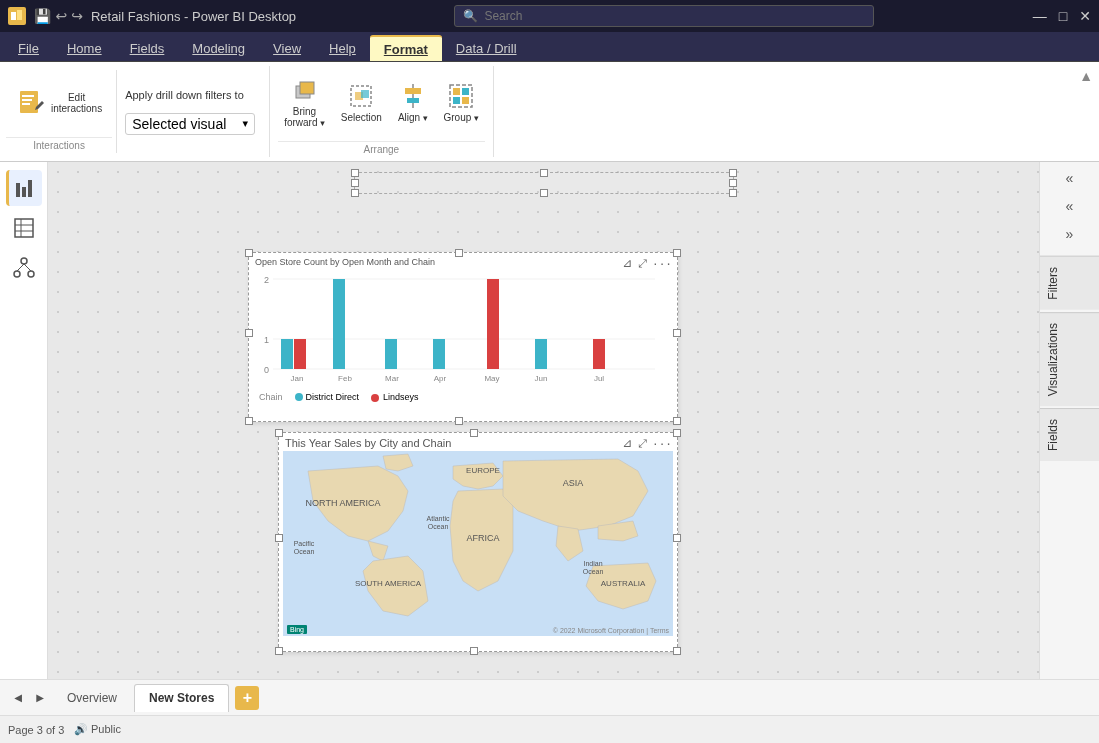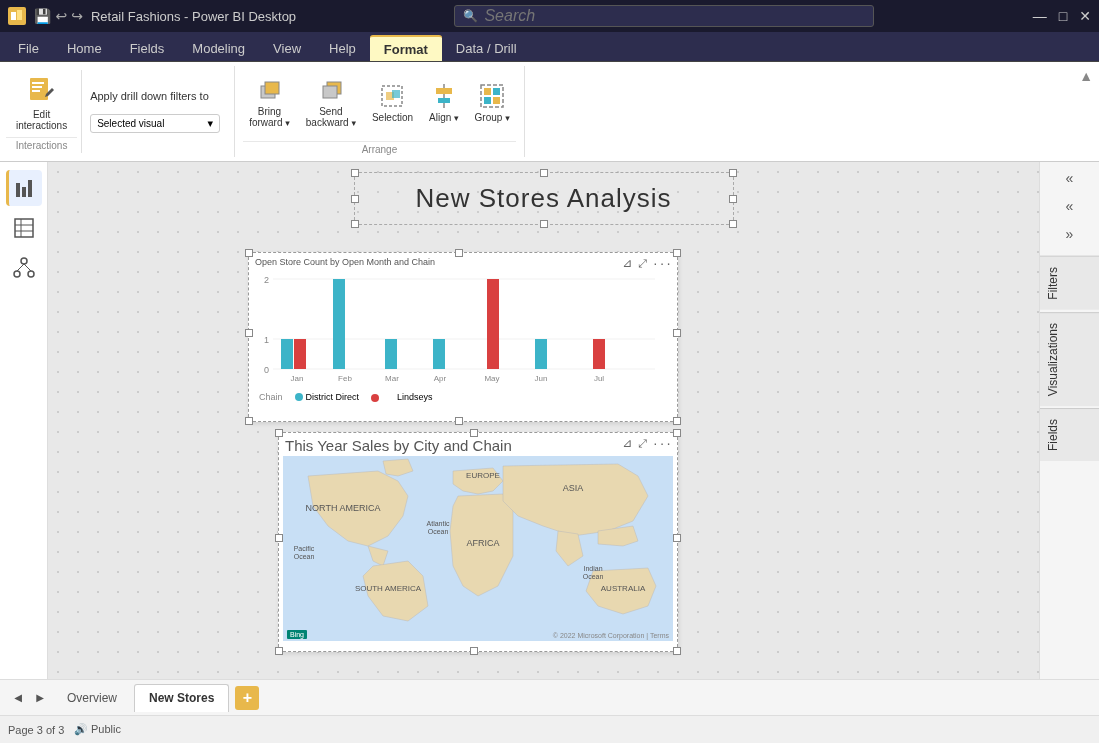"Search" .search-bar input { font-size: 16px -> 12px; font-style: italic -> none }
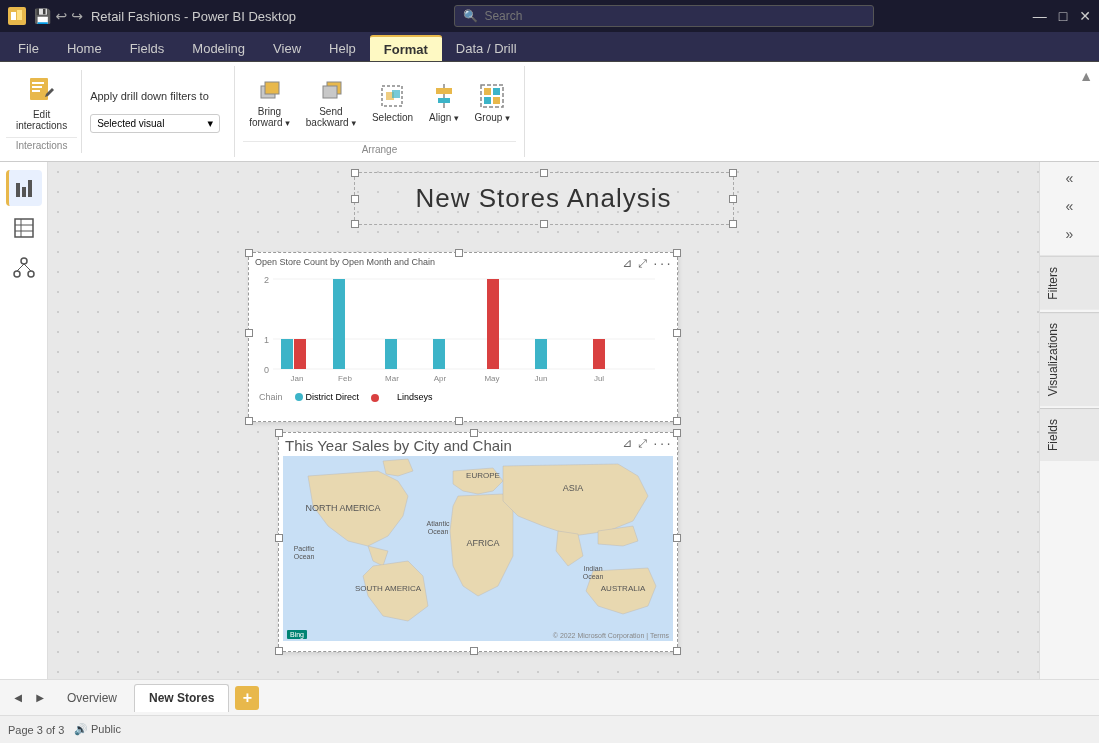"File" .ribbon-tab { text-decoration: none -> underline }
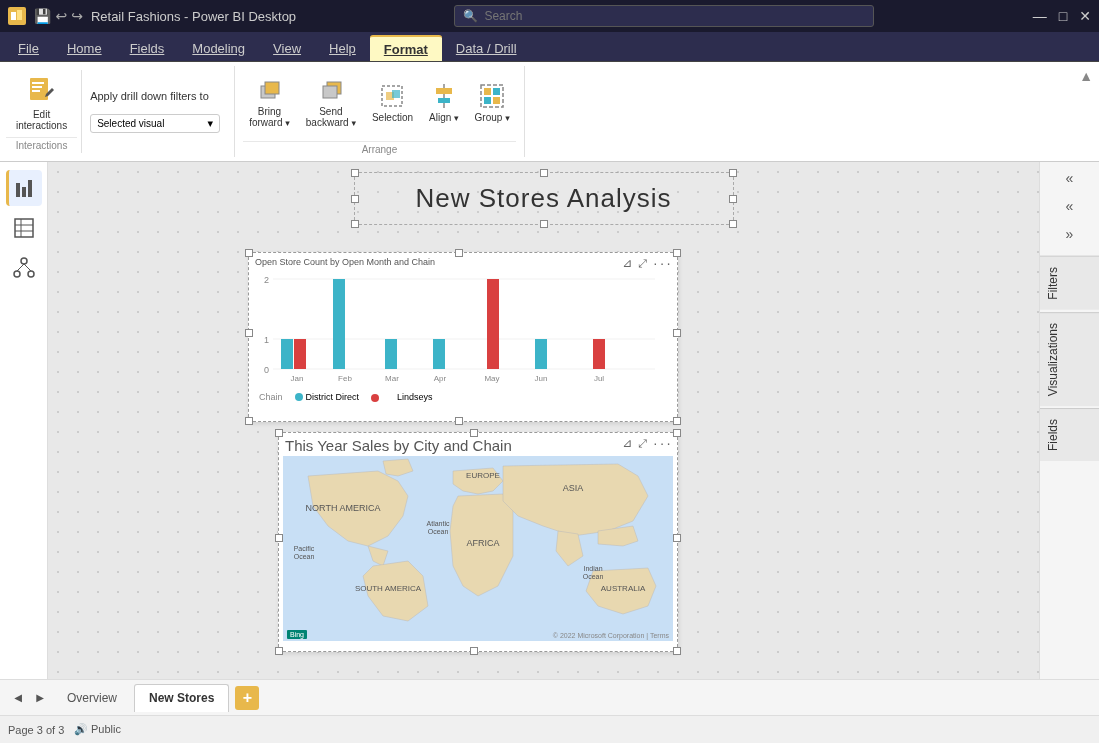"Edit" .edit-interactions-btn { flex-direction: column -> row }
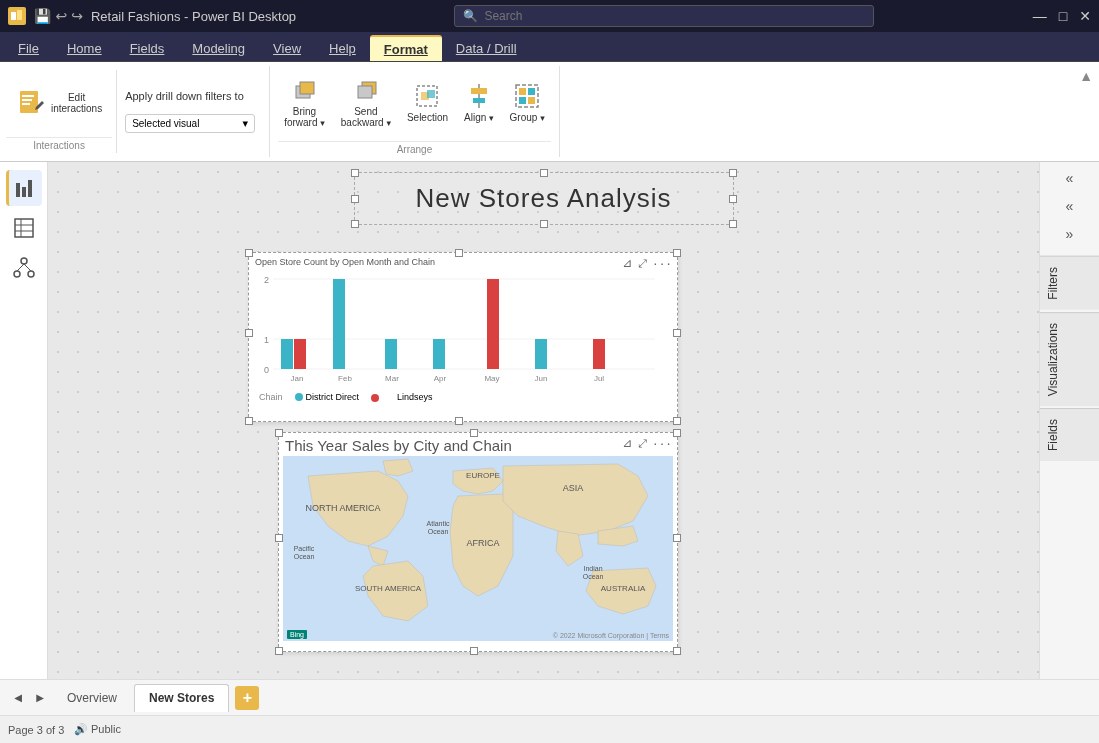"Send" div.ribbon-btn { html: <div> <div> <svg> <rect></rect> <rect></rect> </svg> </div> <span>Send<br>backward <span>▾</span></span> </div> -> none }
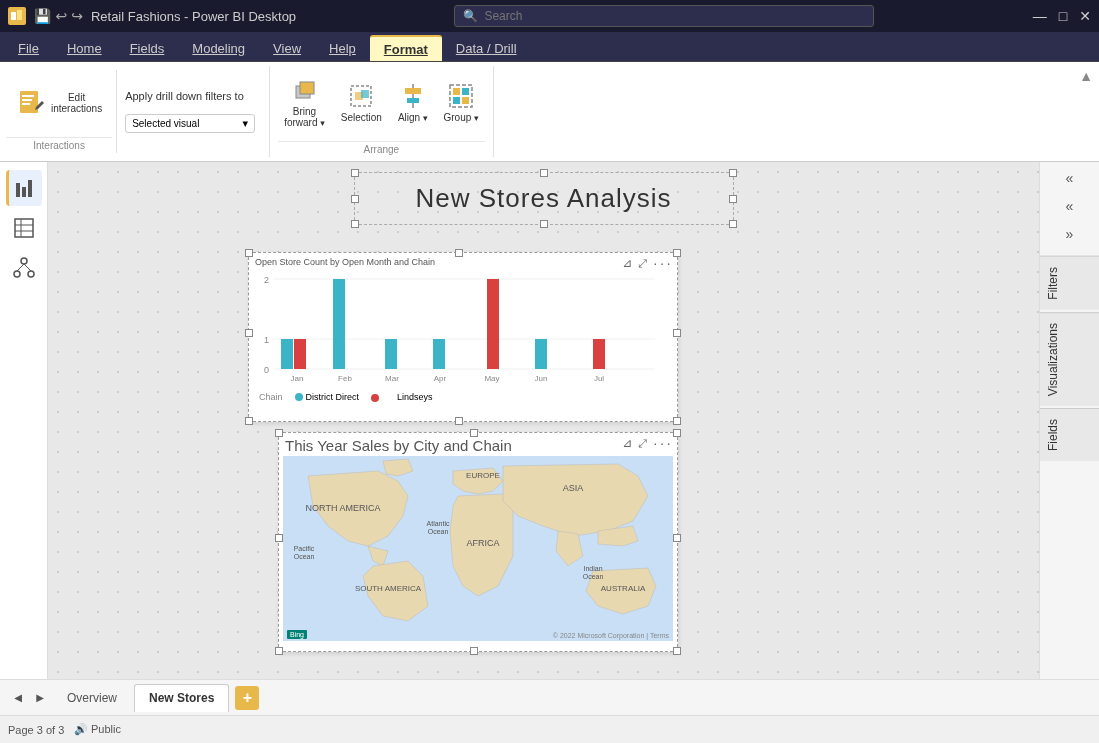"Selected visual" span { font-size: 10px -> 14px }
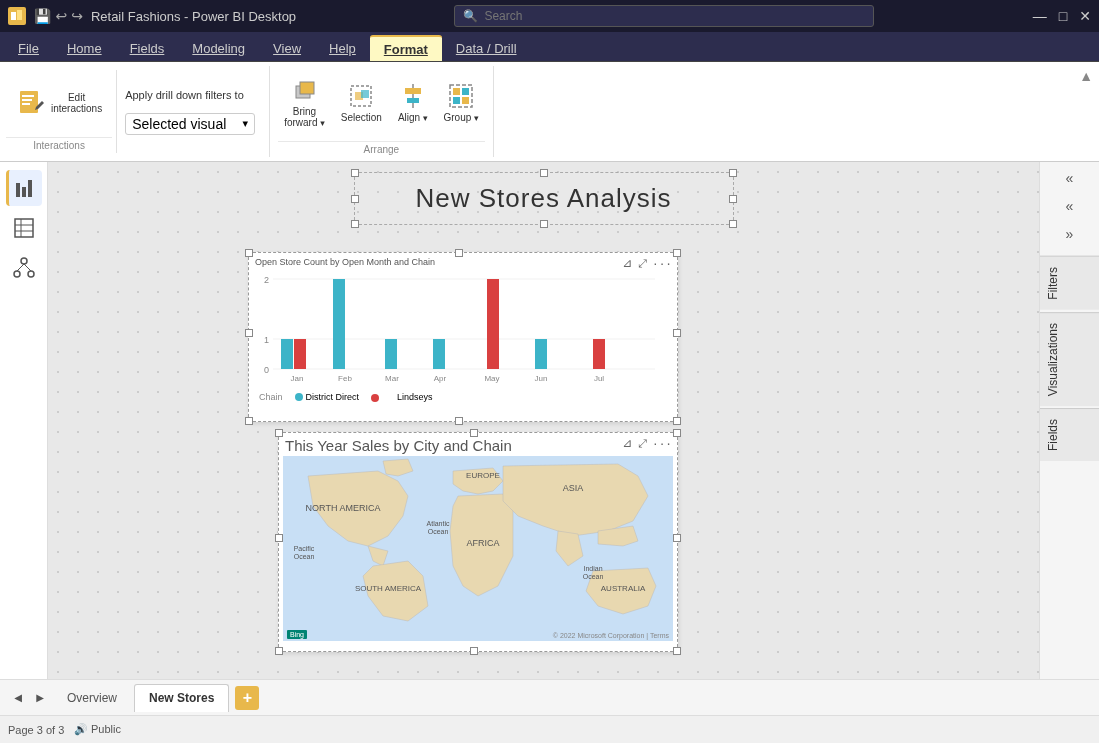"New Stores Analysis" h1 { html: <h1>New Stores Analysis</h1> -> none }
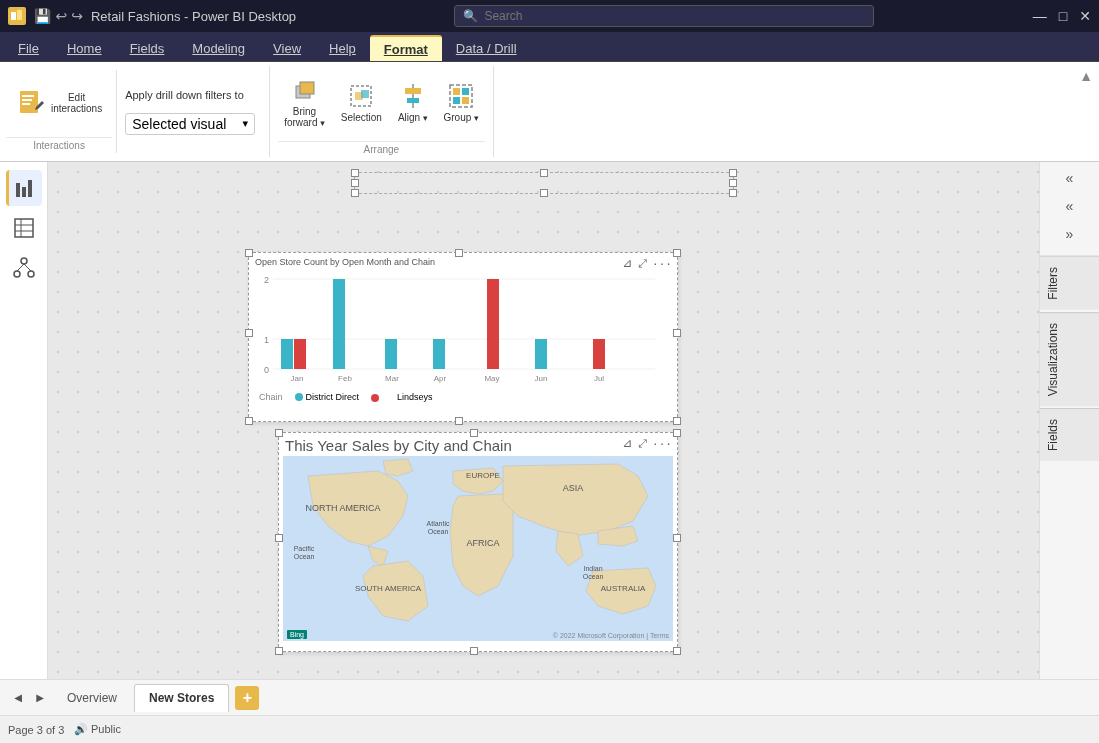"Lindseys" span { gap: 18px -> 4px }
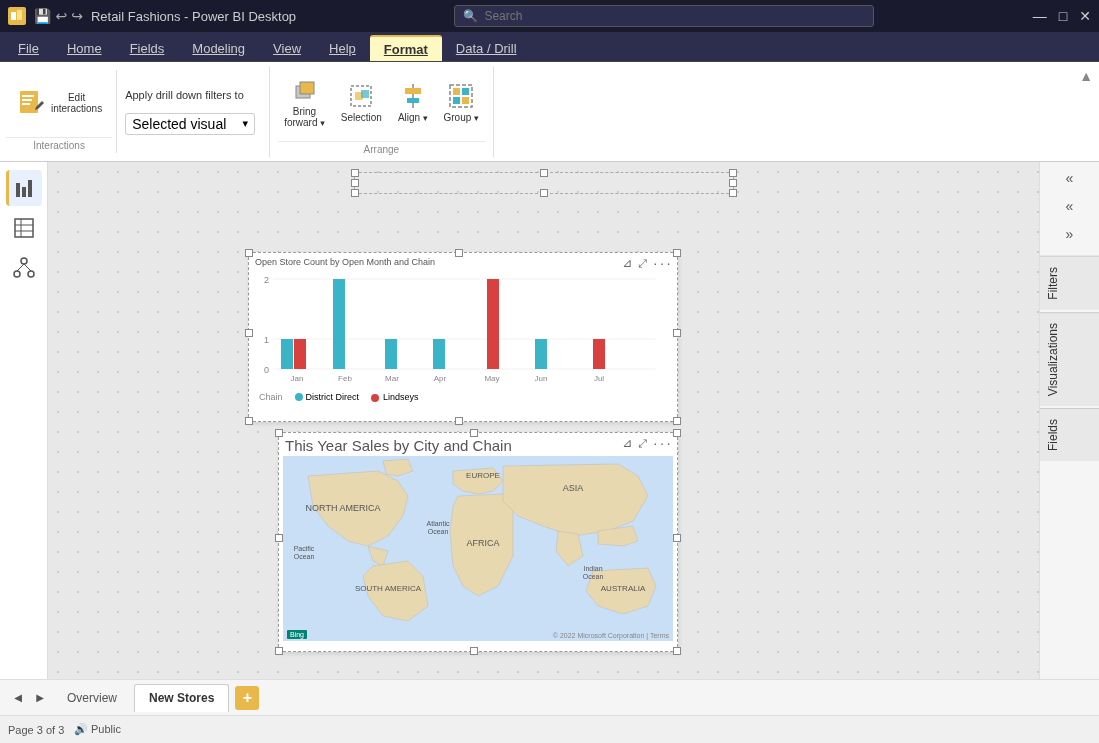"This Year Sales by City" .map-title-text { font-size: 15px -> 11px }
